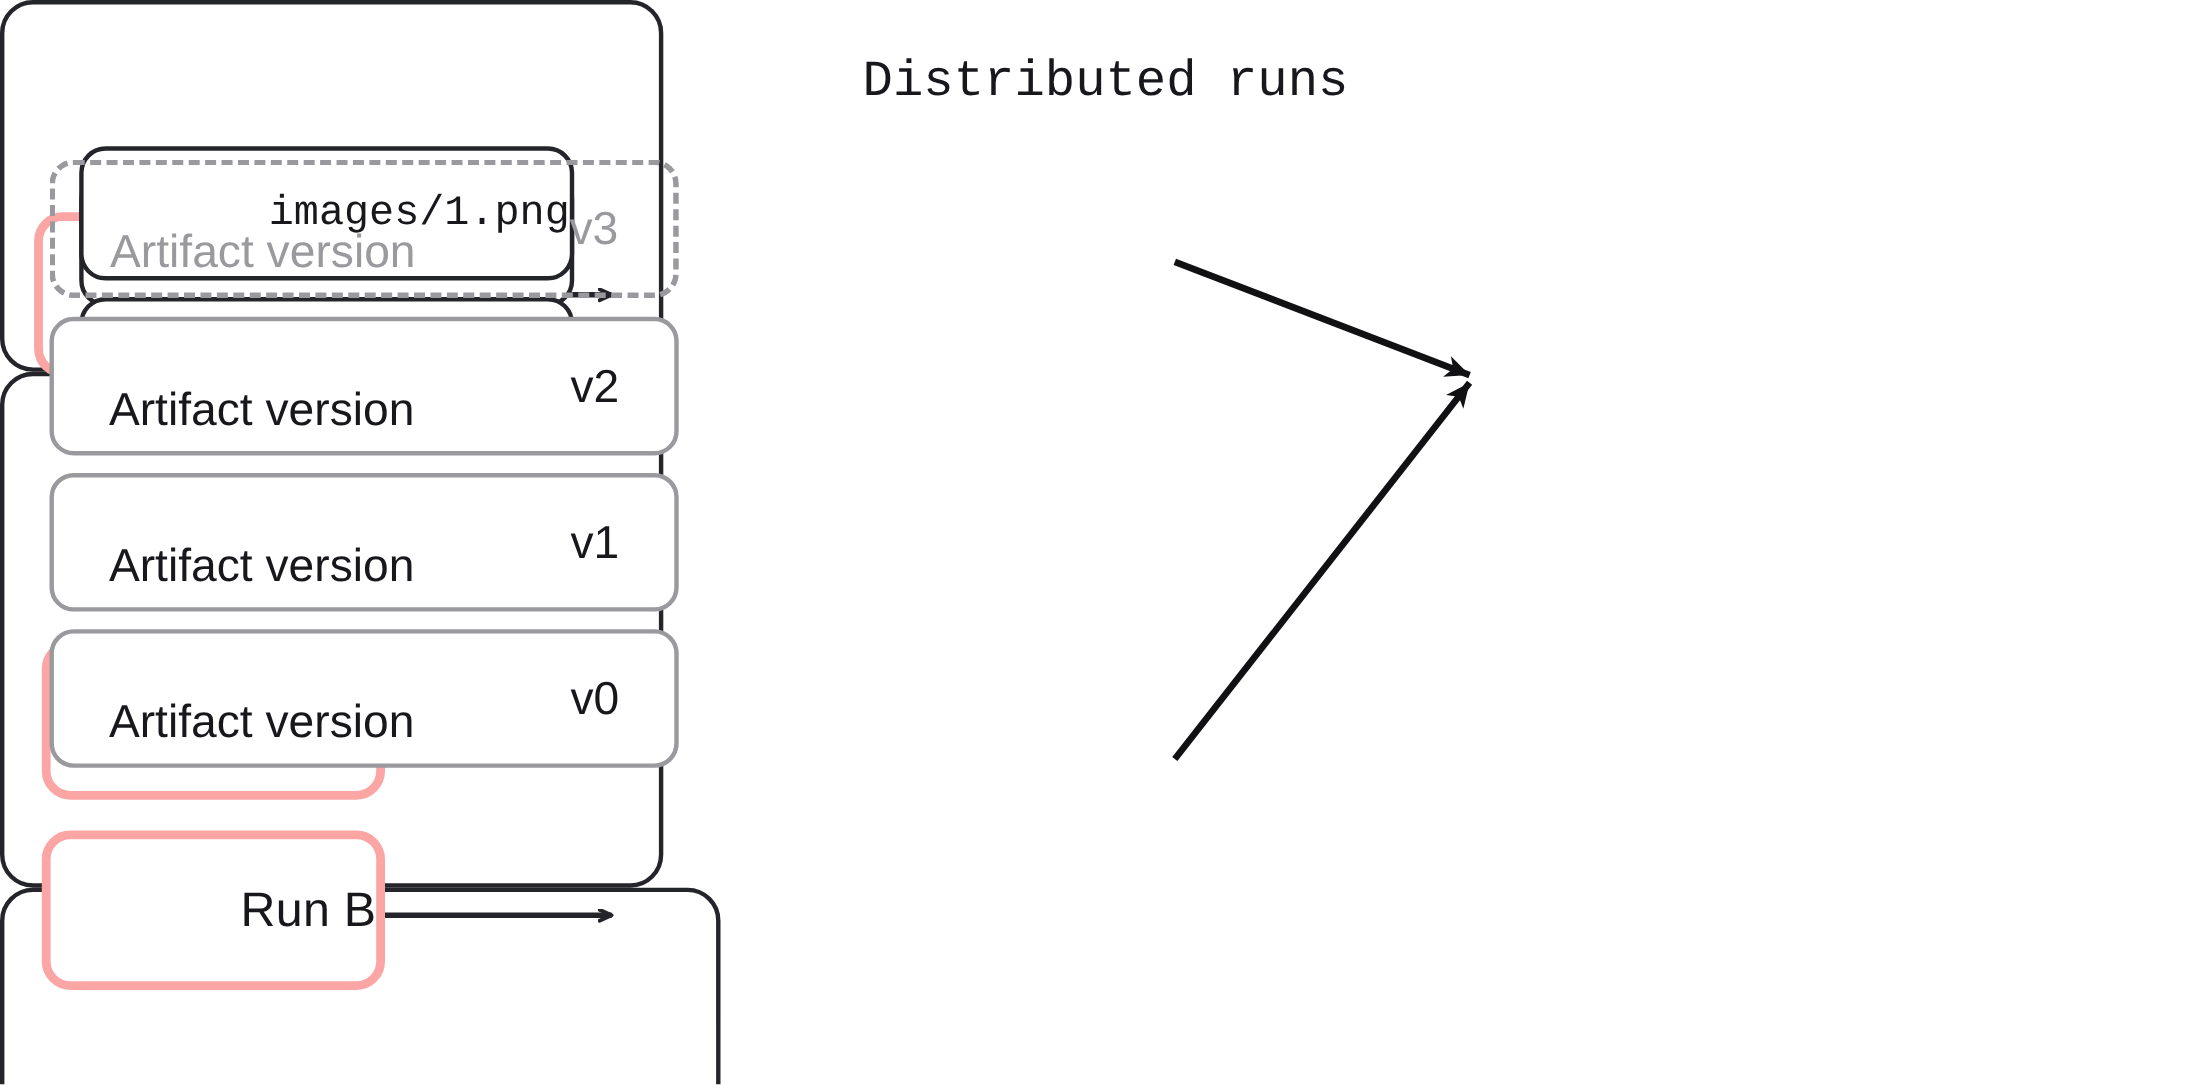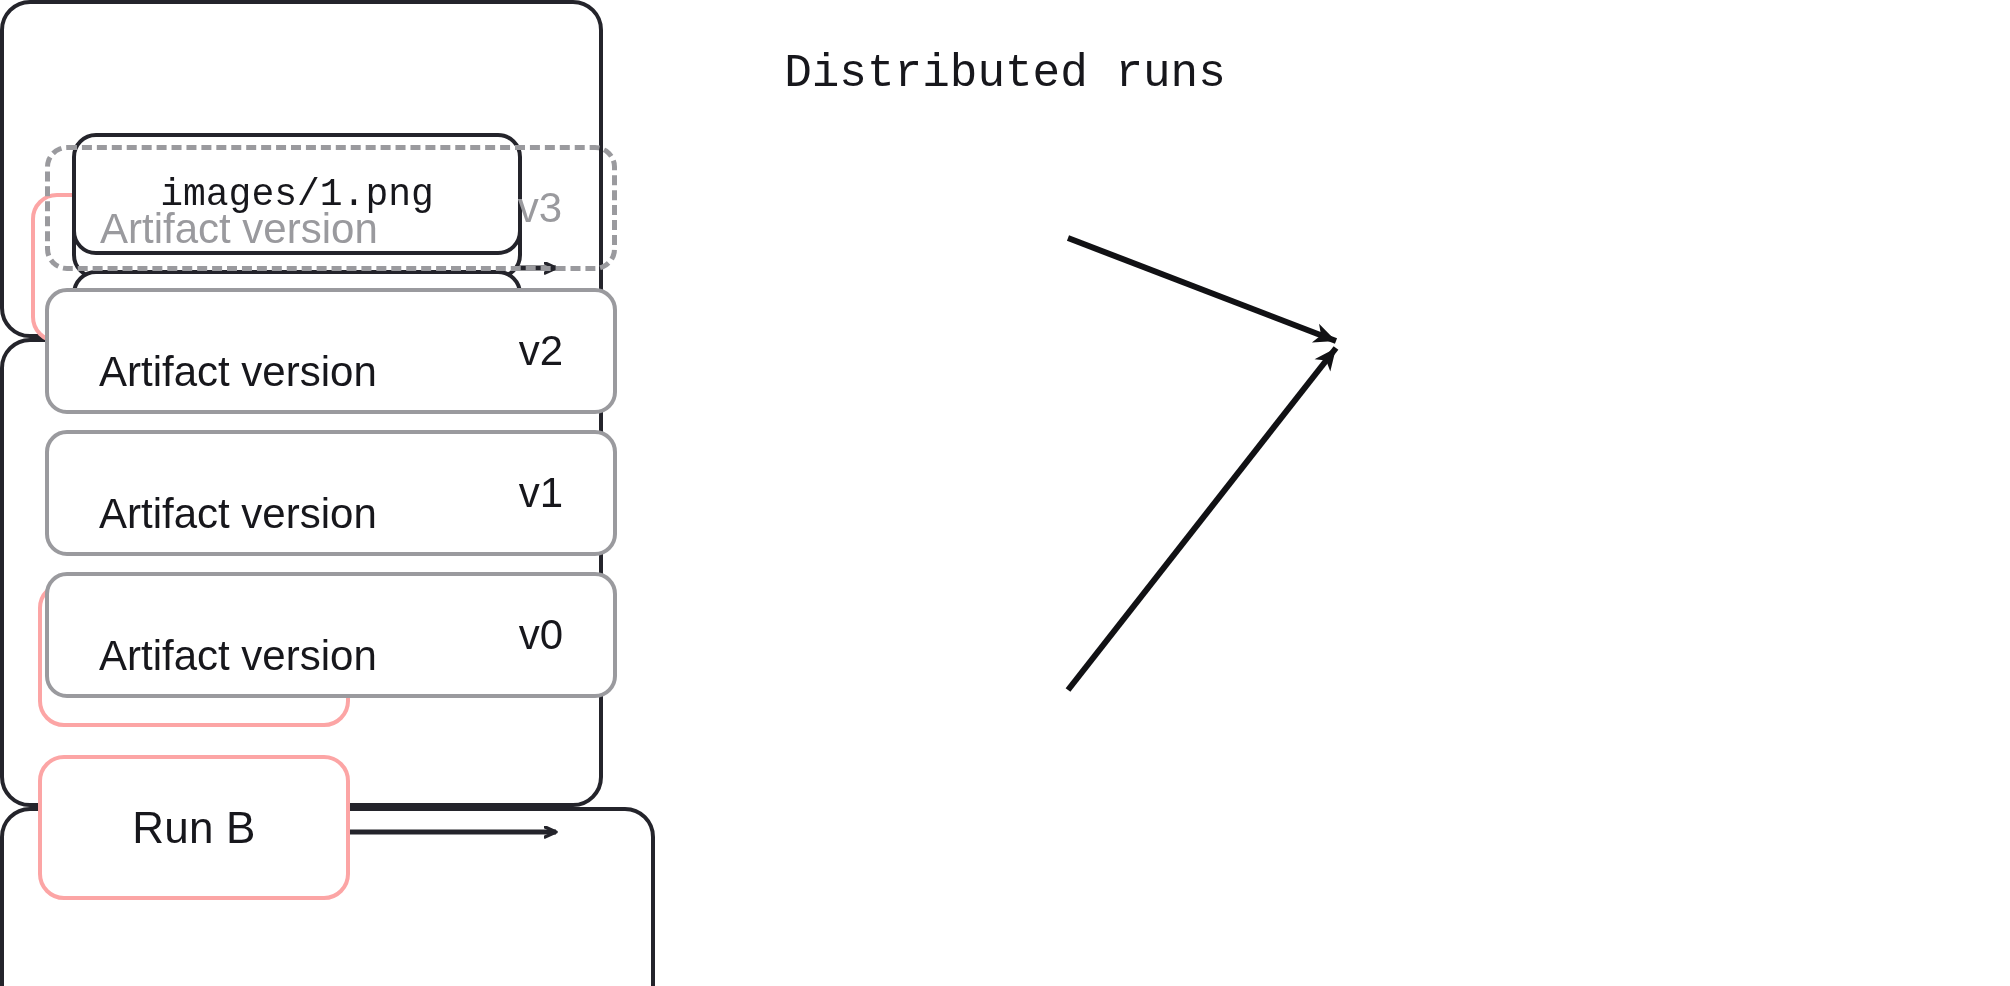"images/1.png" .node { justify-content: center -> flex-end }
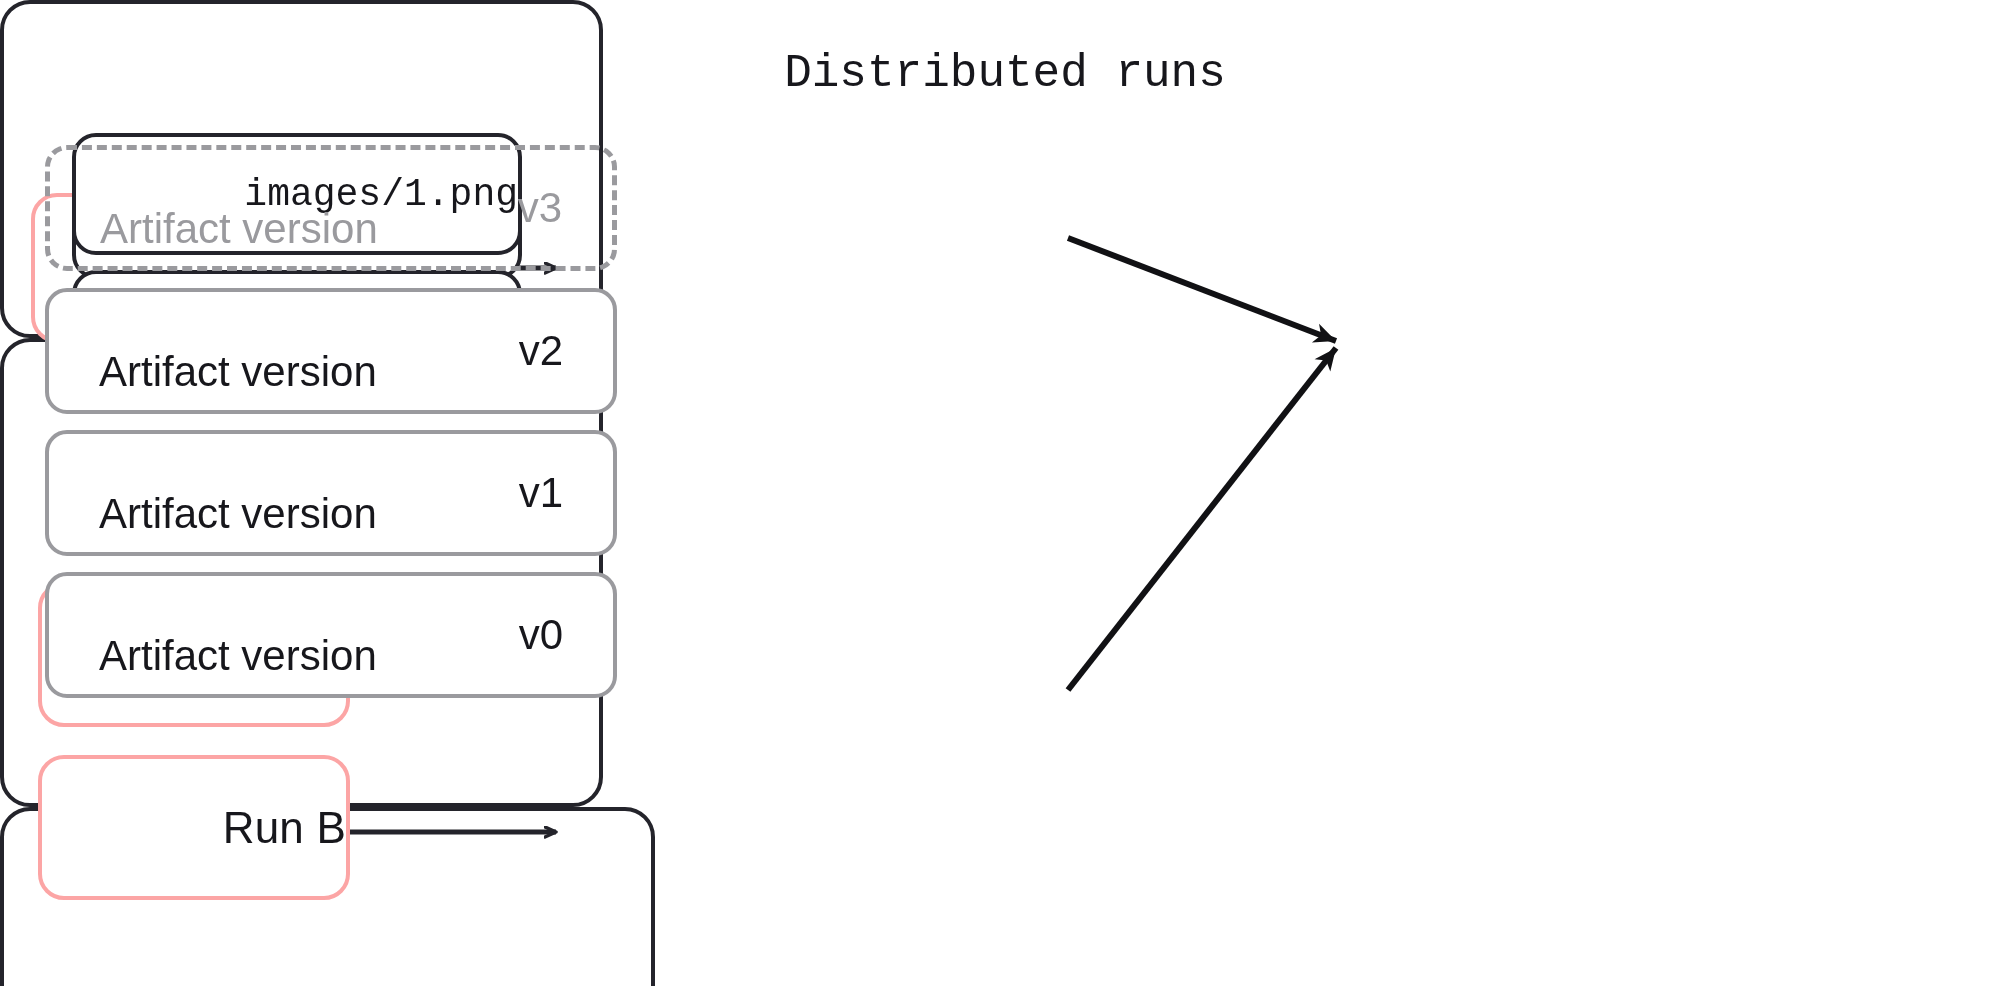"Run B" .run-box { border: 4px solid #fca5a5 -> 8px solid #fca5a5 }
